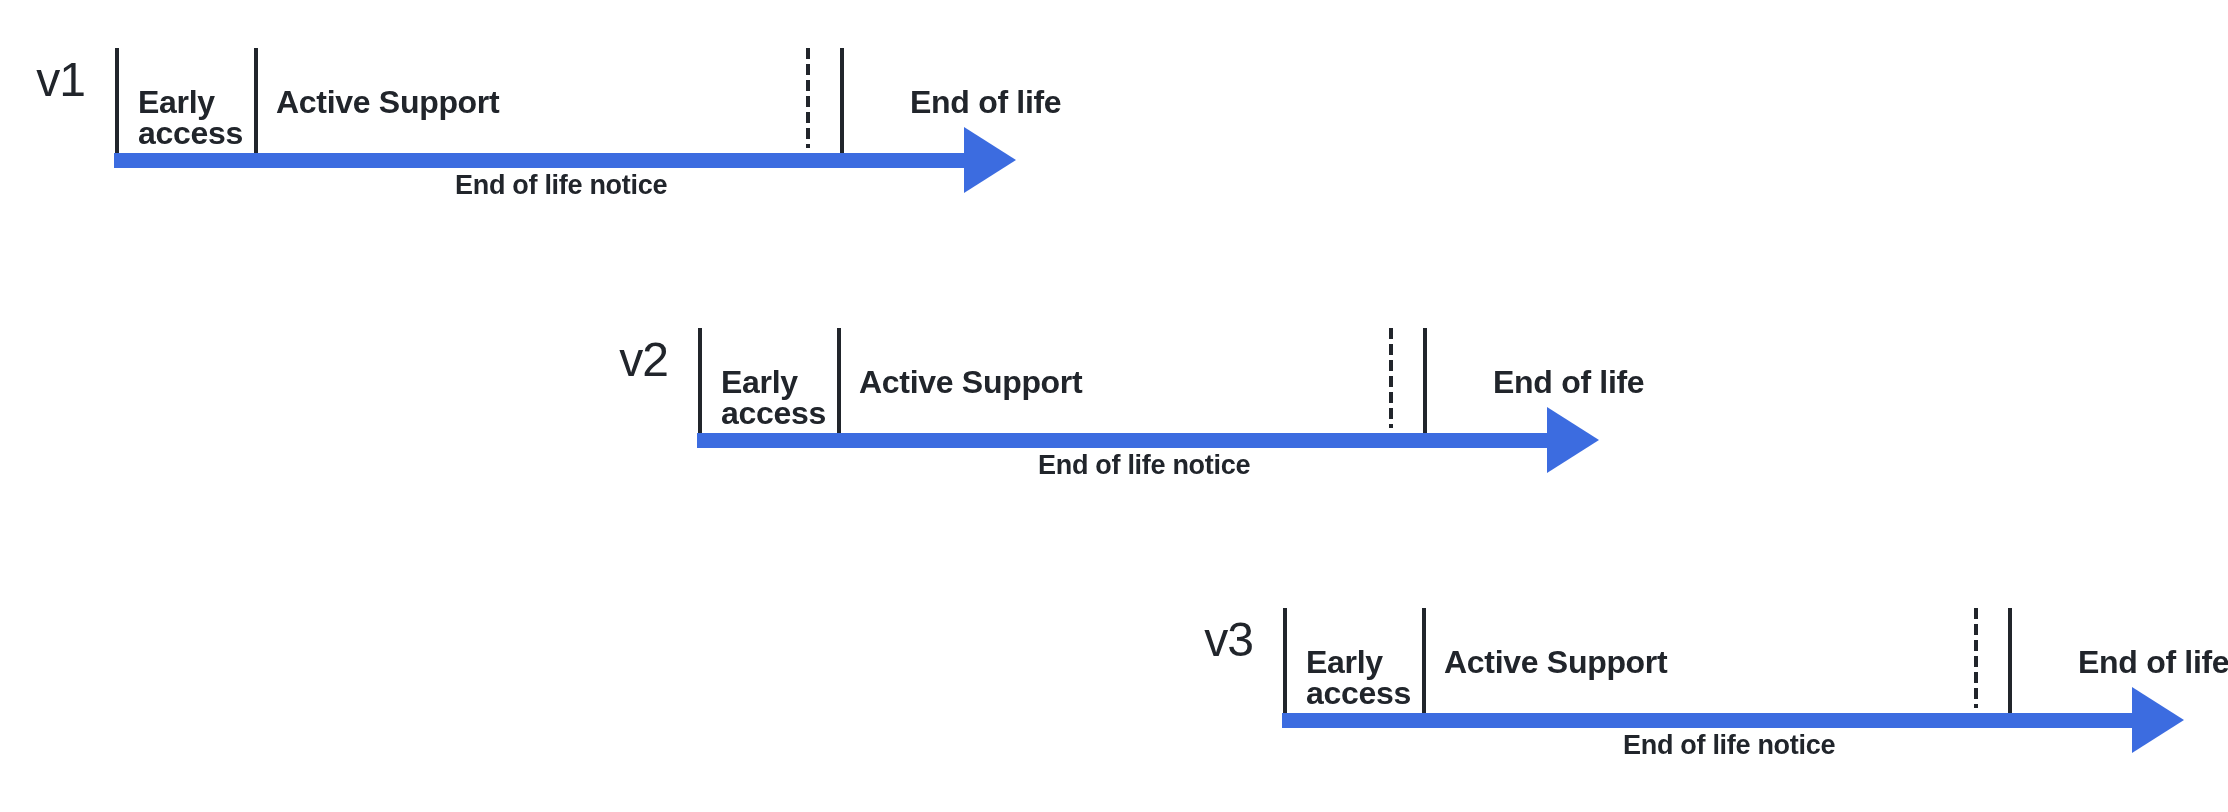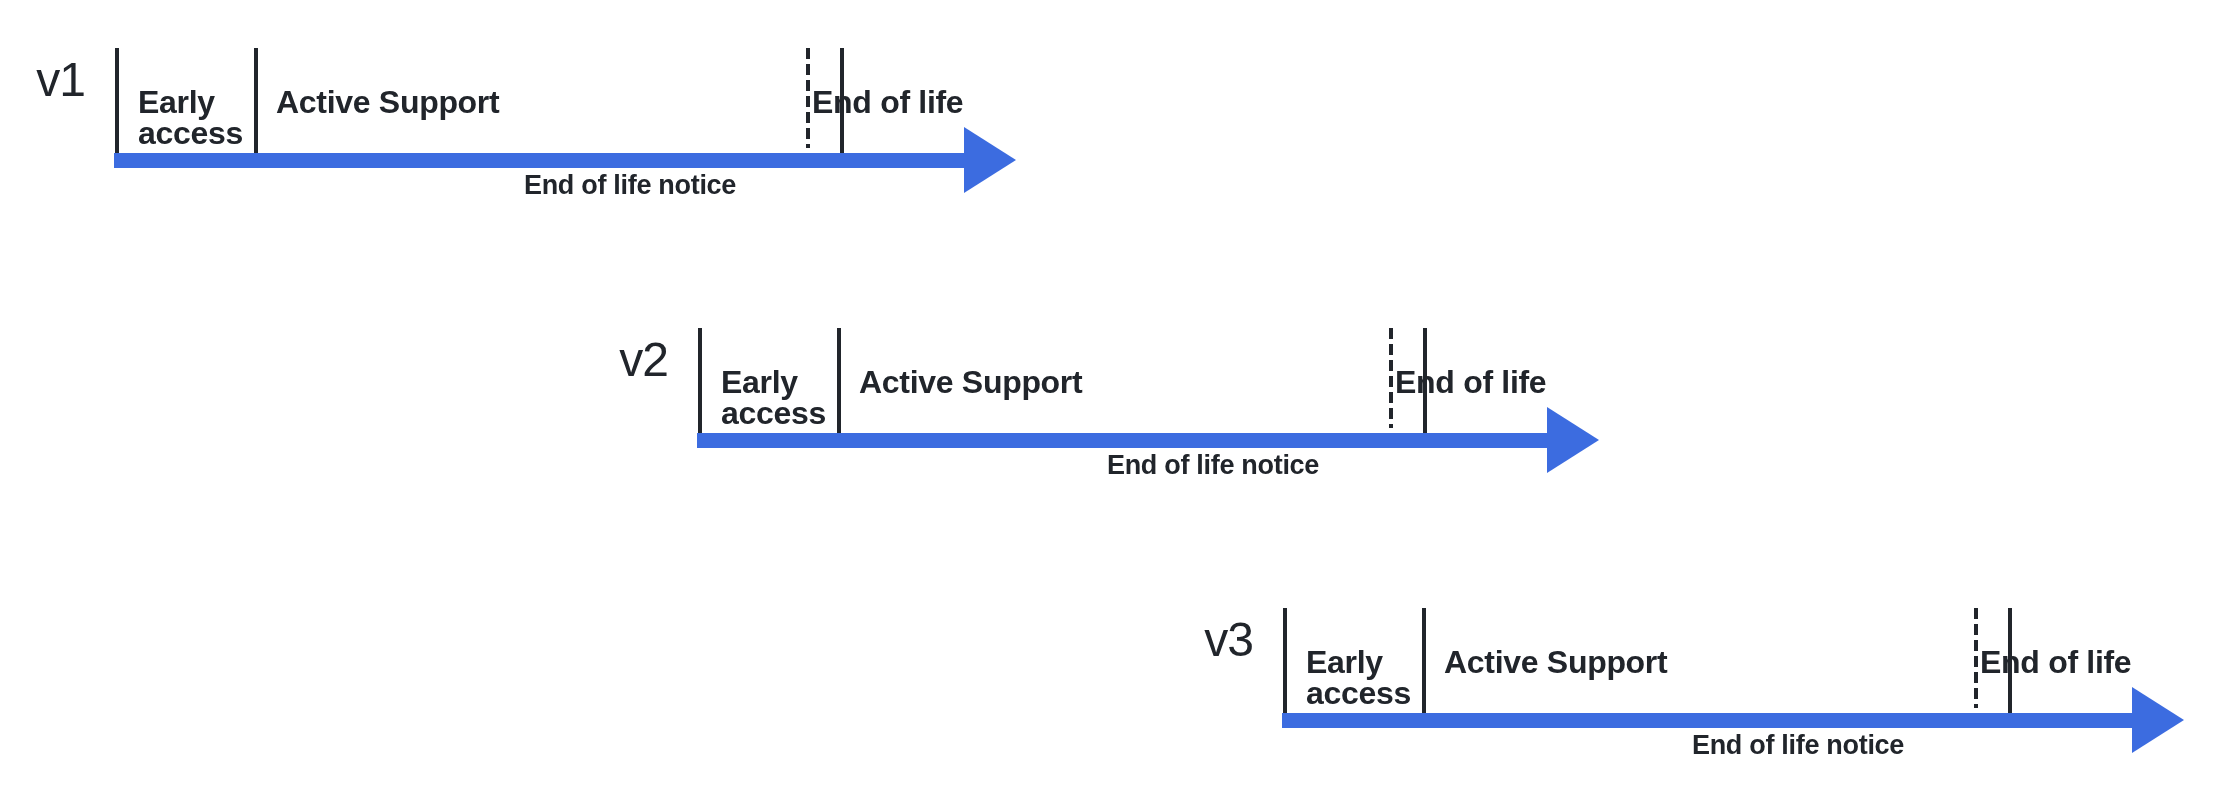"End of life" .phase-label.eol { left: 812px -> 910px }
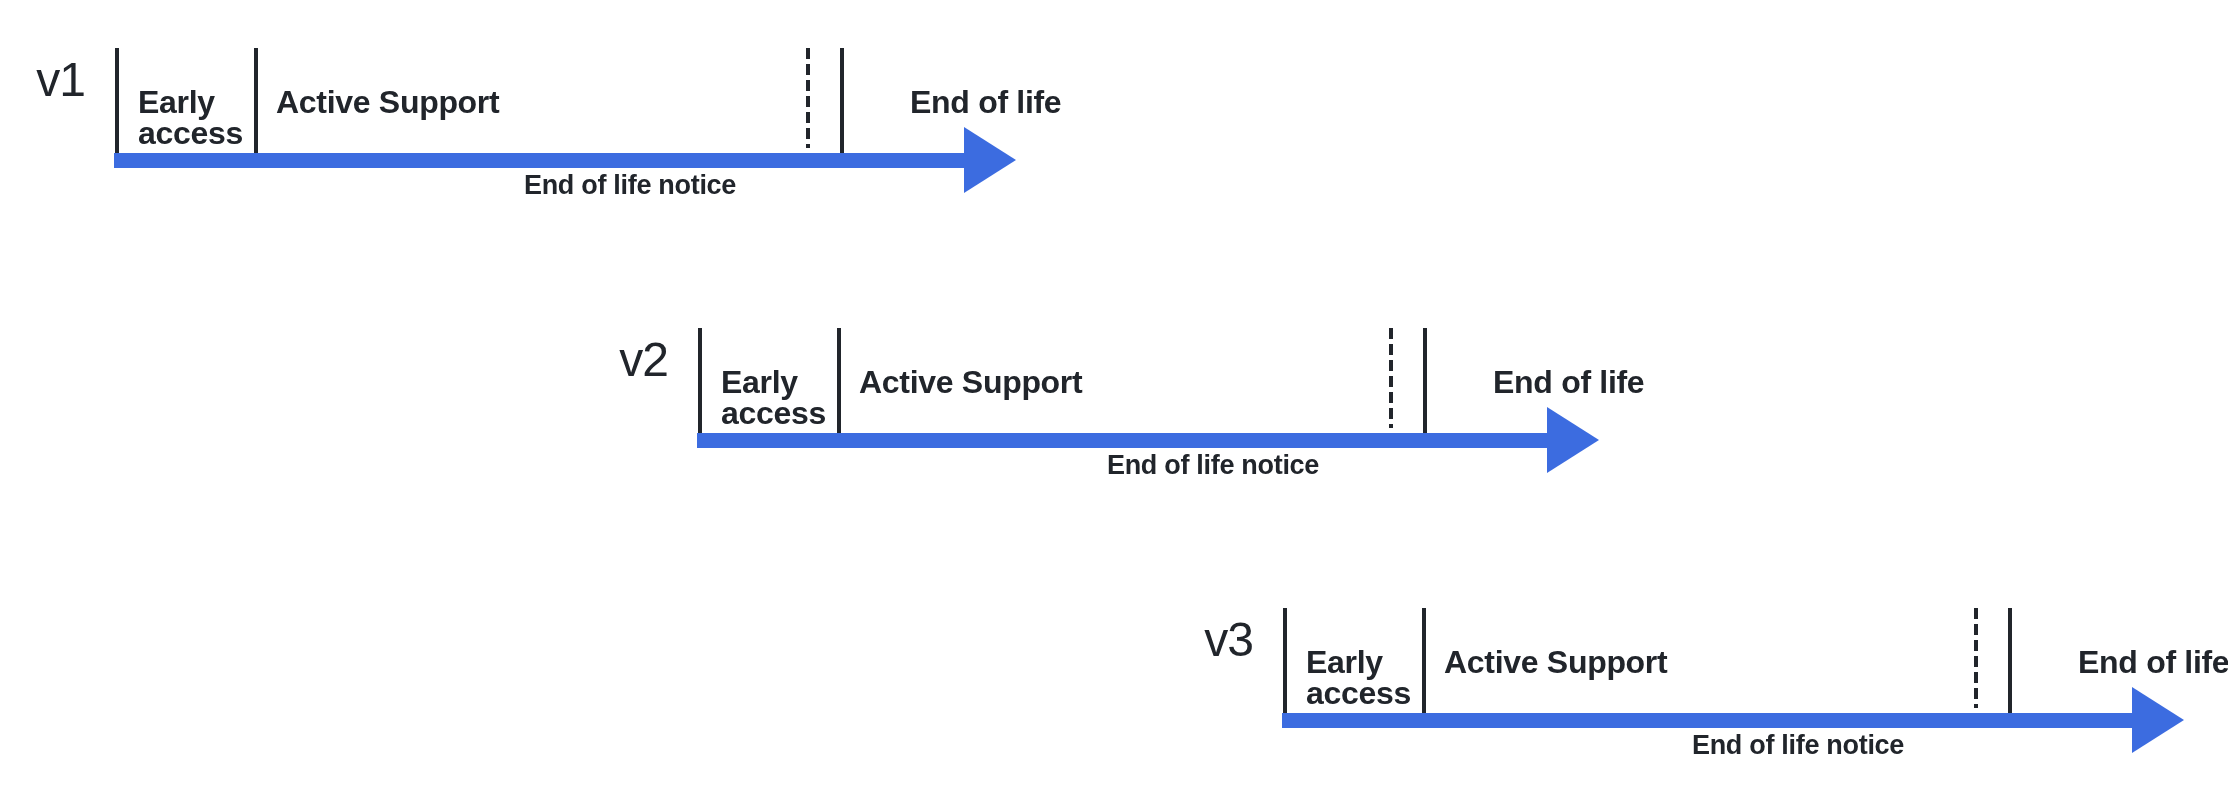"End of life notice" .notice-label { text-align: center -> left }
